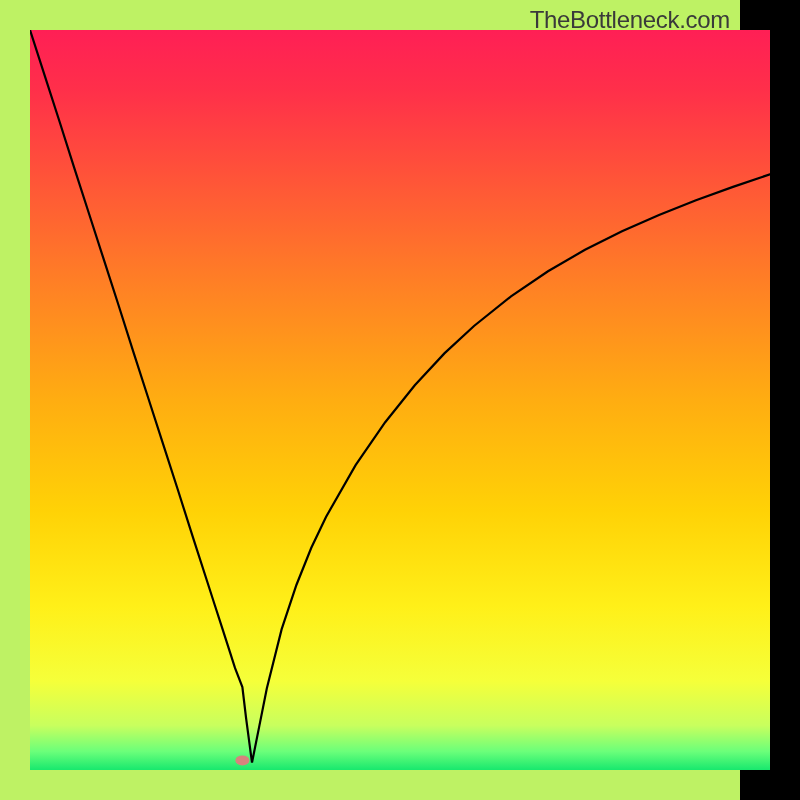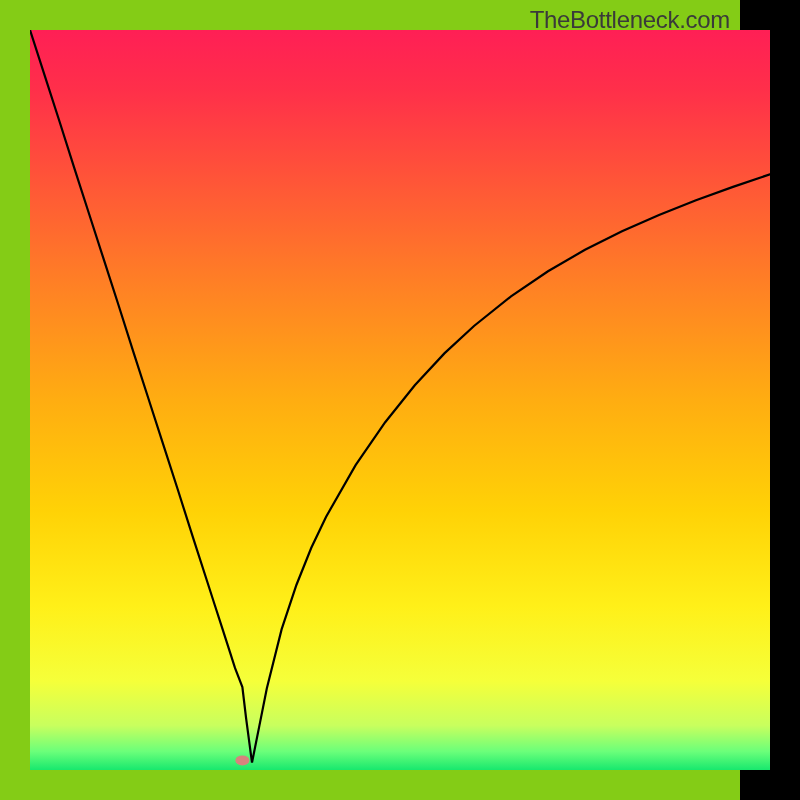"TheBottleneck.com" .outer { background: #84cc16 -> #bef264 }
